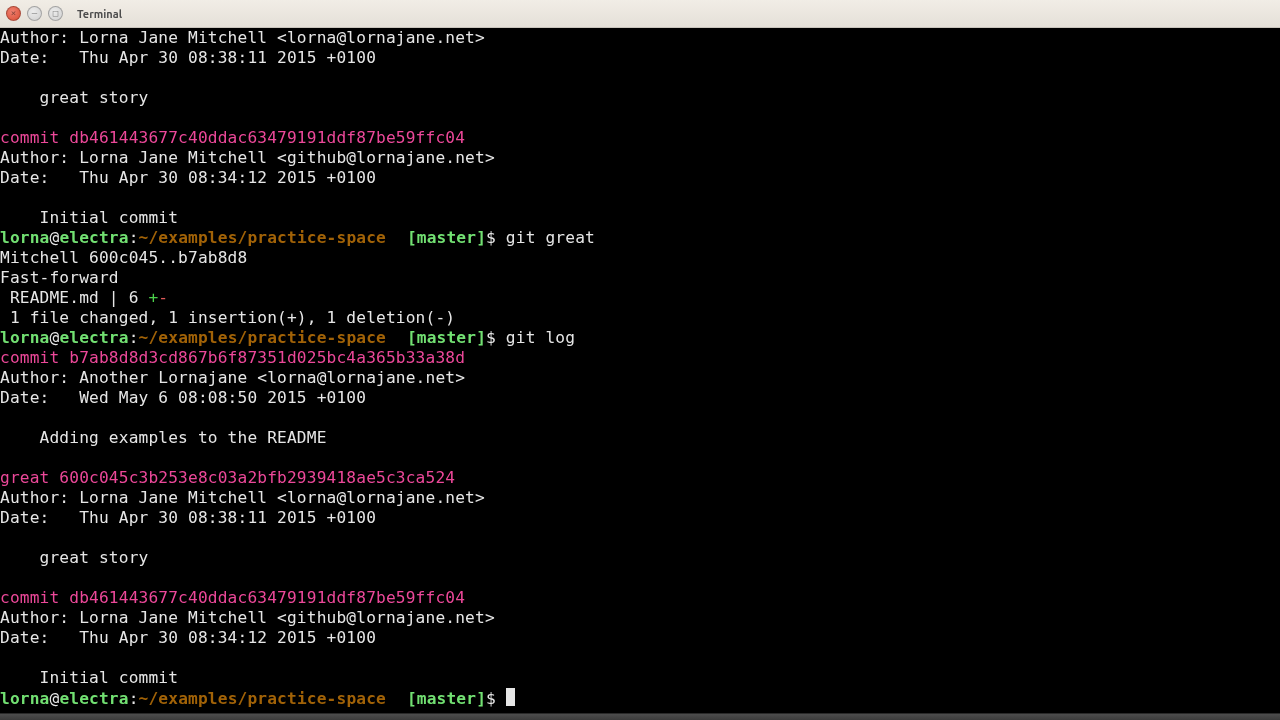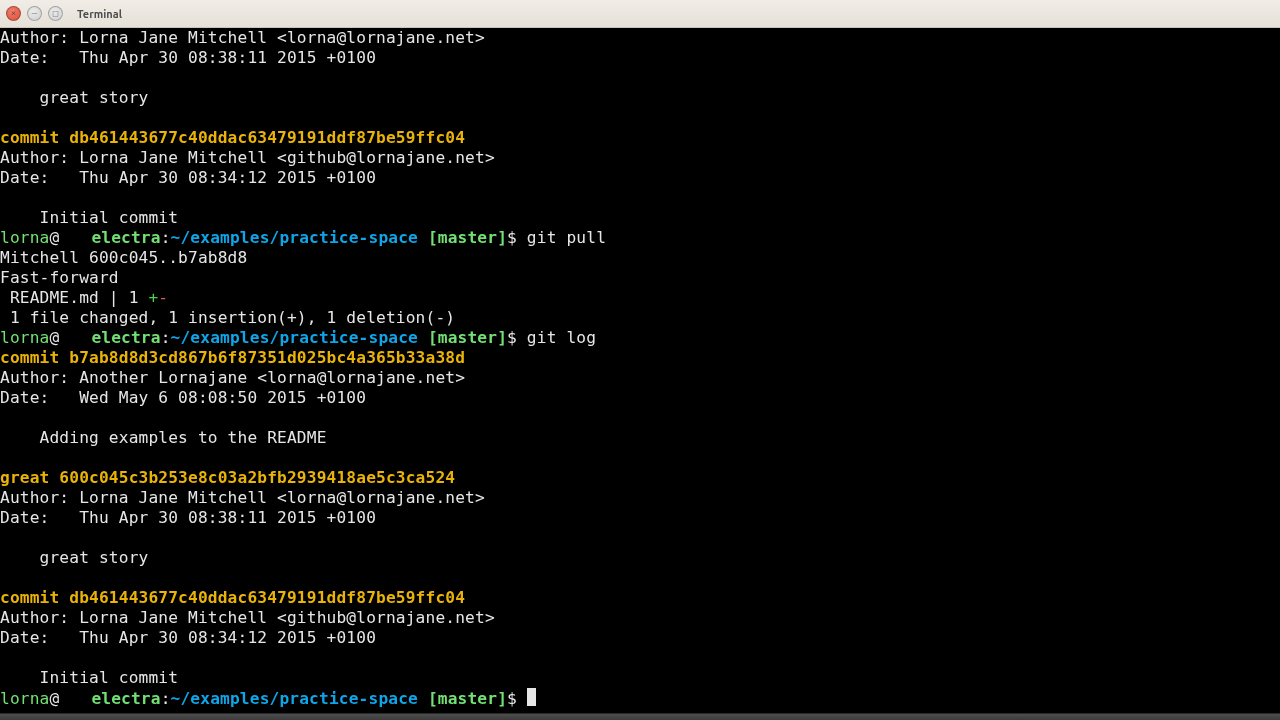"commit" .commit { color: #eab308 -> #ec4899; font-weight: bold -> none }
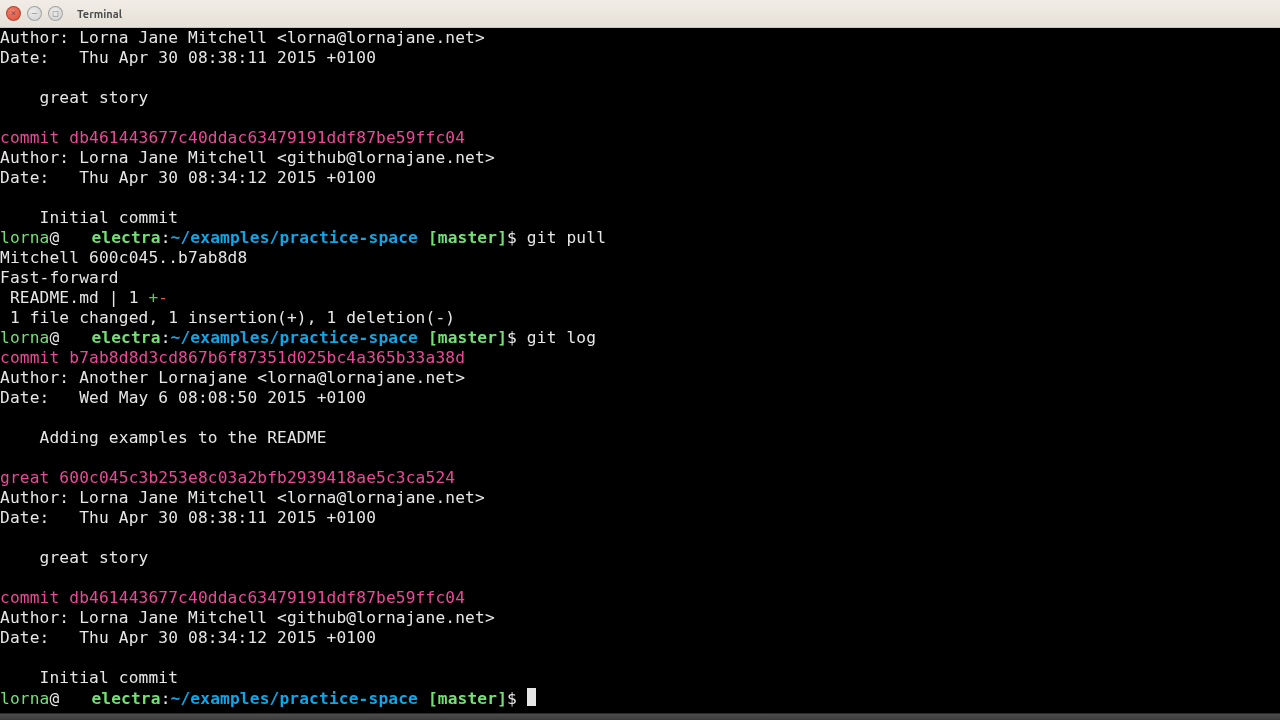"lorna" .user { font-weight: normal -> bold }
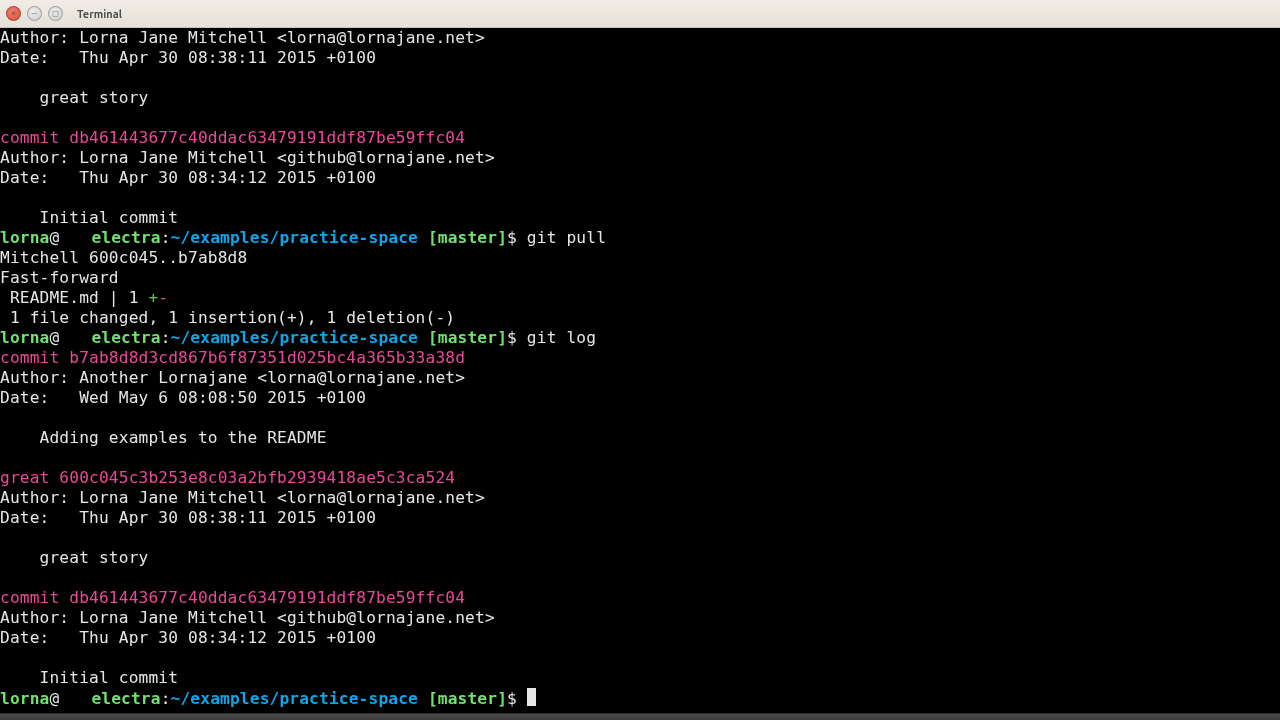"electra" .host { margin-left: 32px -> none }
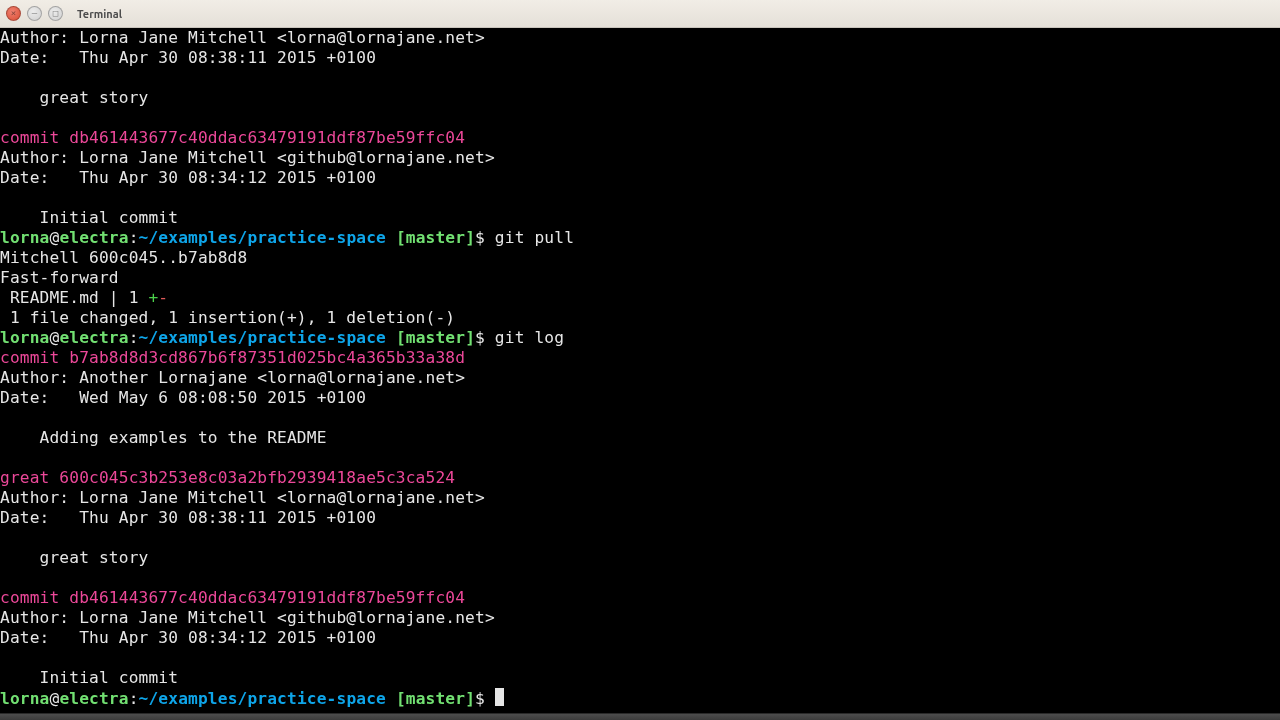"~/examples/practice-space" .path { color: #0ea5e9 -> #a16207 }
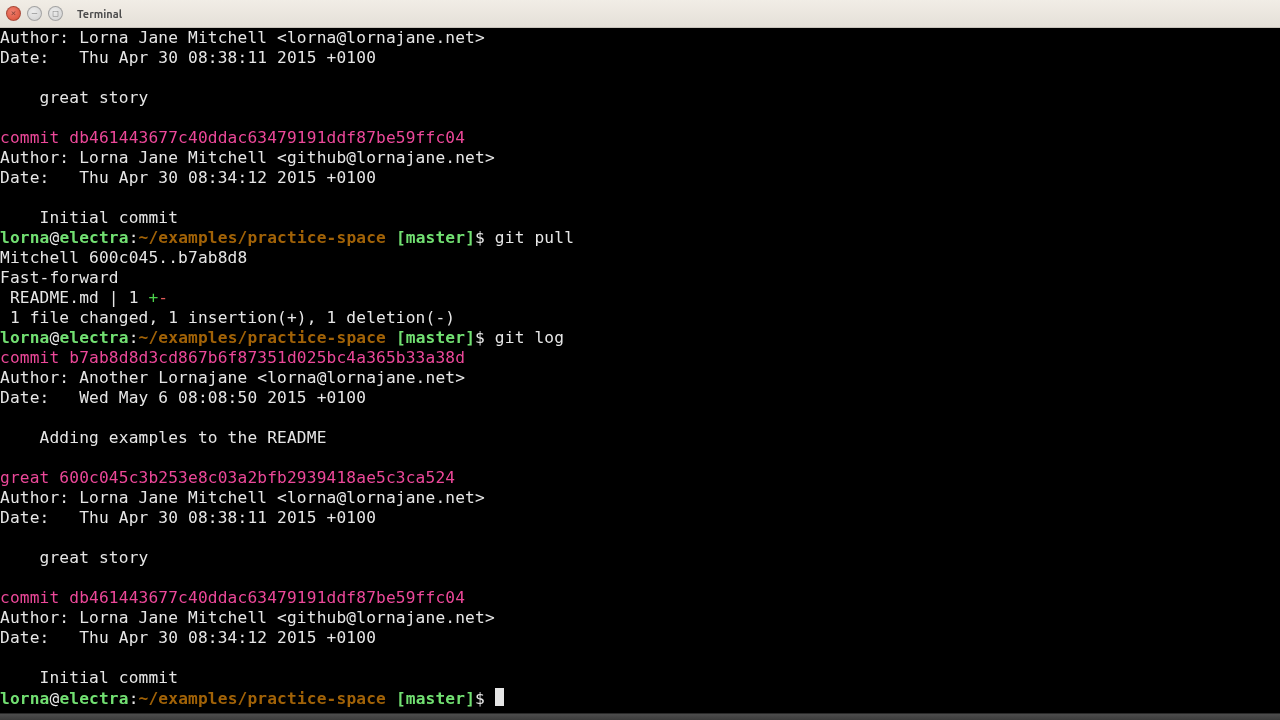"[master]" .branch { margin-left: none -> 11px }
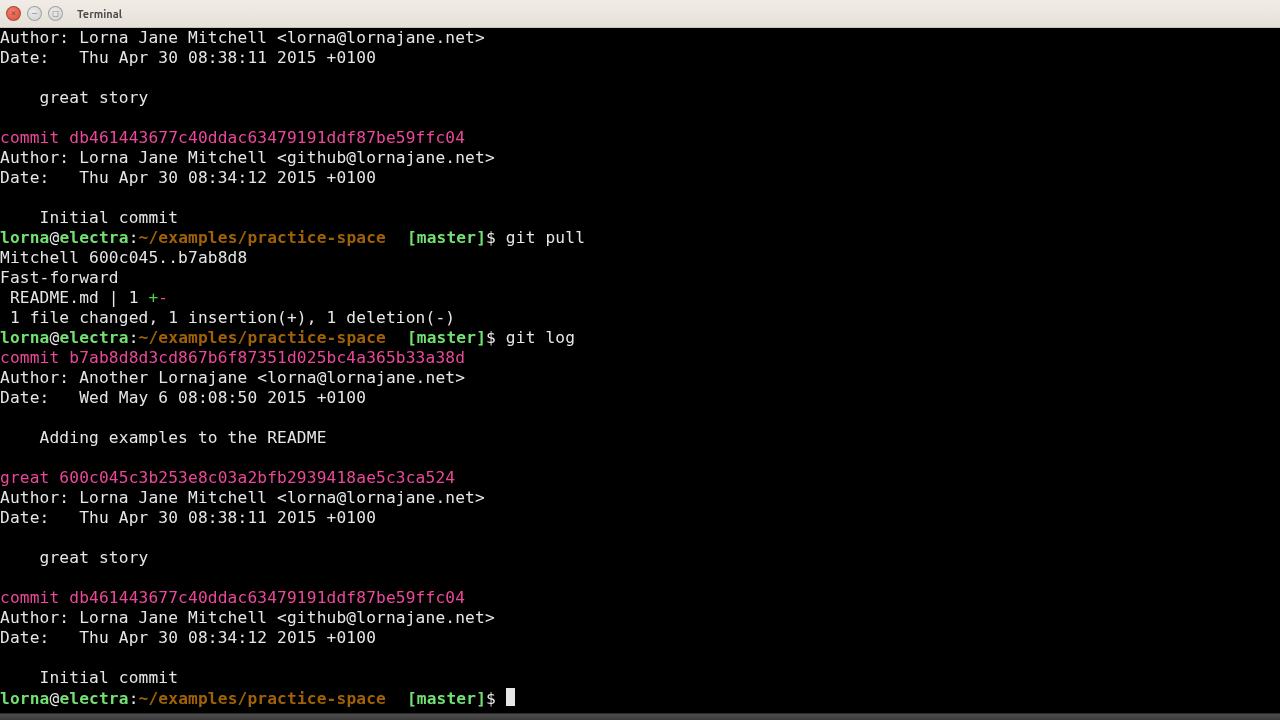"git pull" span { text: pull -> great }
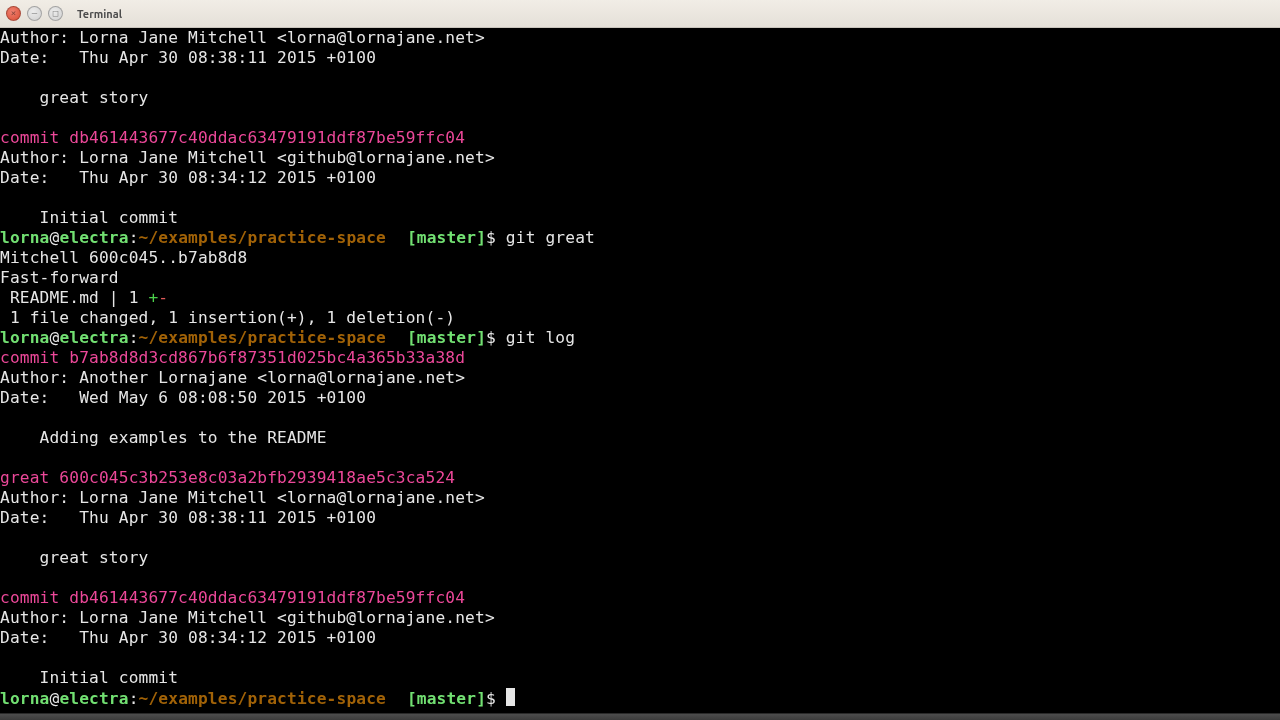"README.md | 1" span { text: 1 -> 6 }
